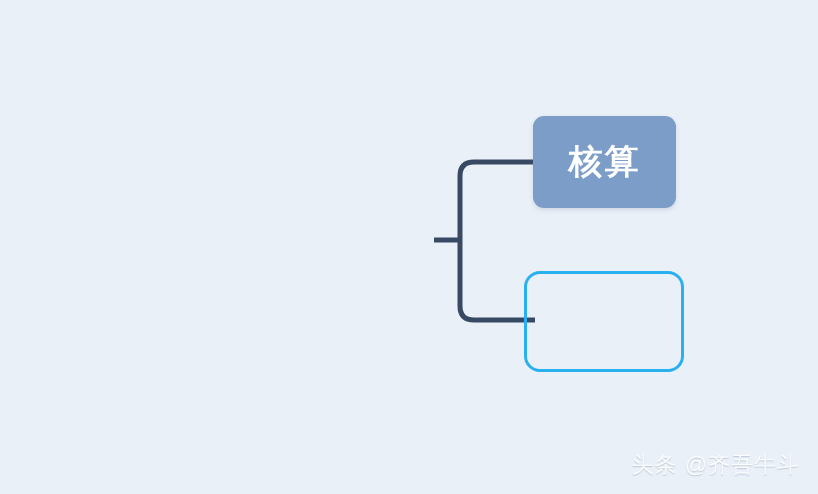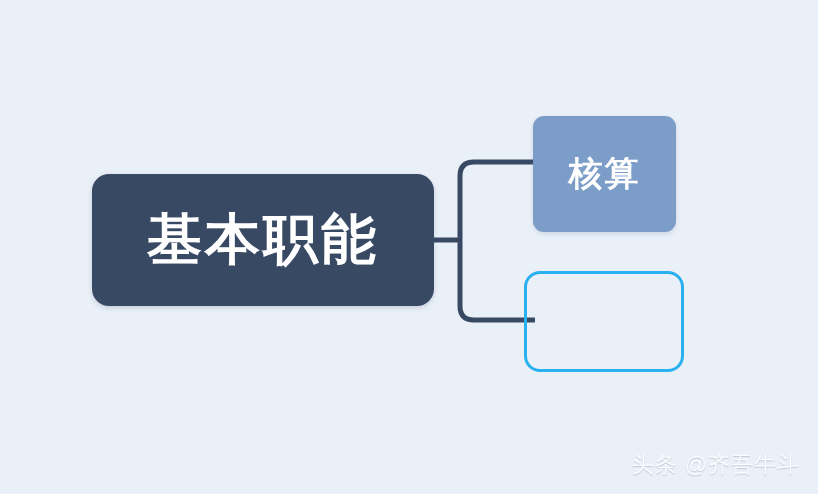"核算" .node-child { height: 116px -> 92px }
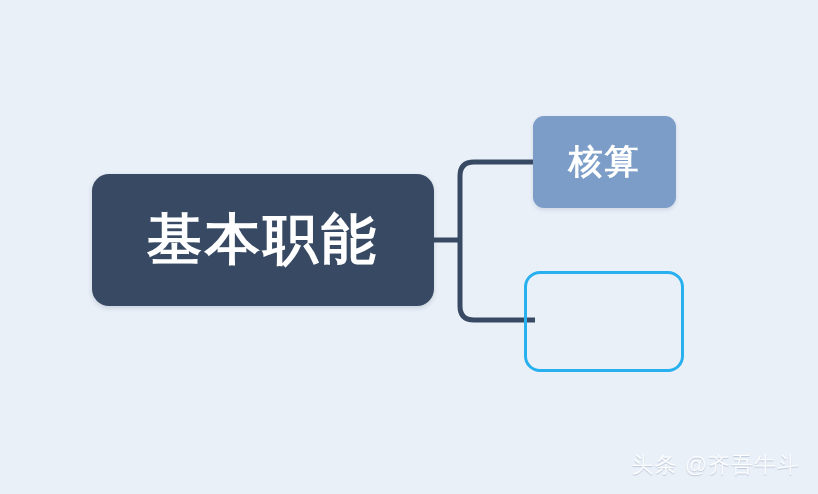"基本职能" div.node { html: <div>基本职能</div> -> none }
